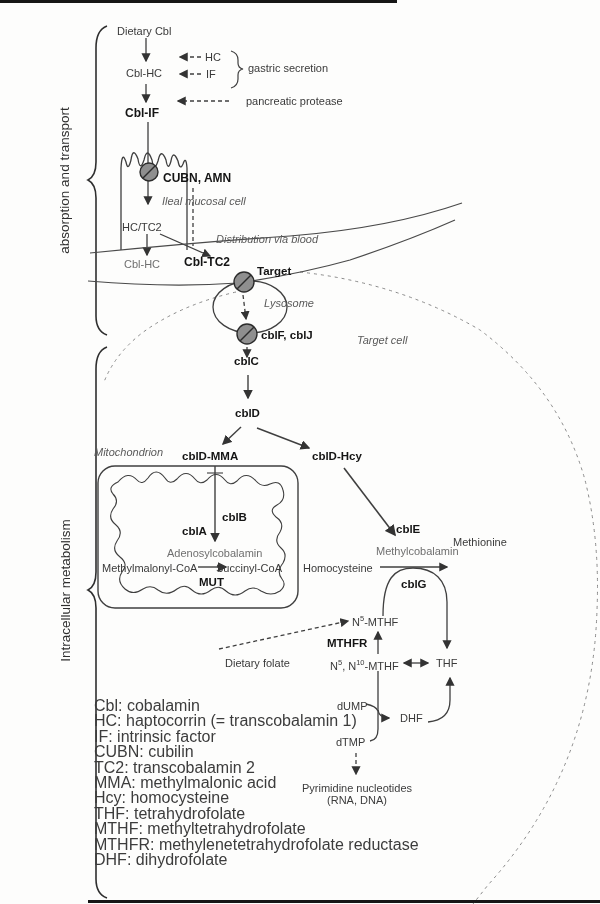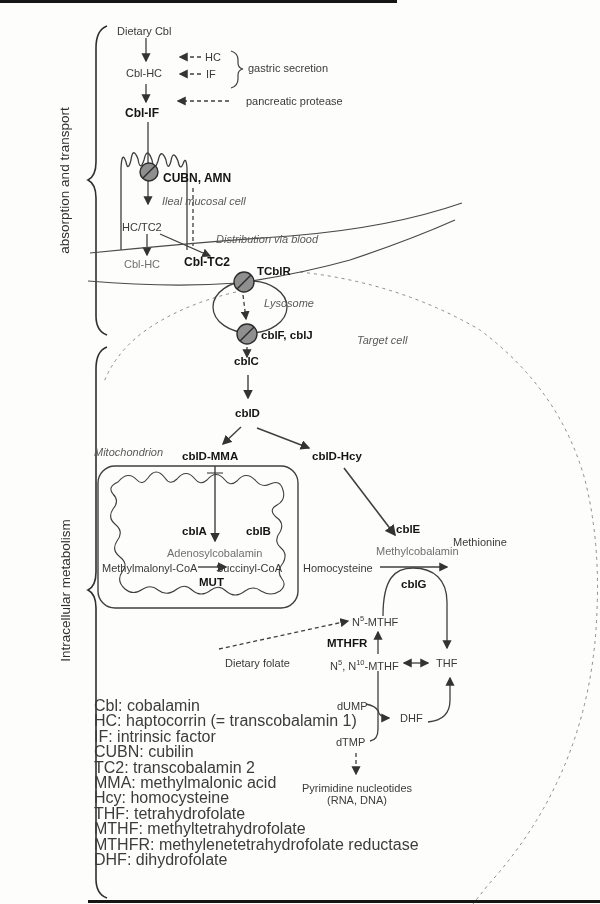"TCblR" div.lbl { text: TCblR -> Target }
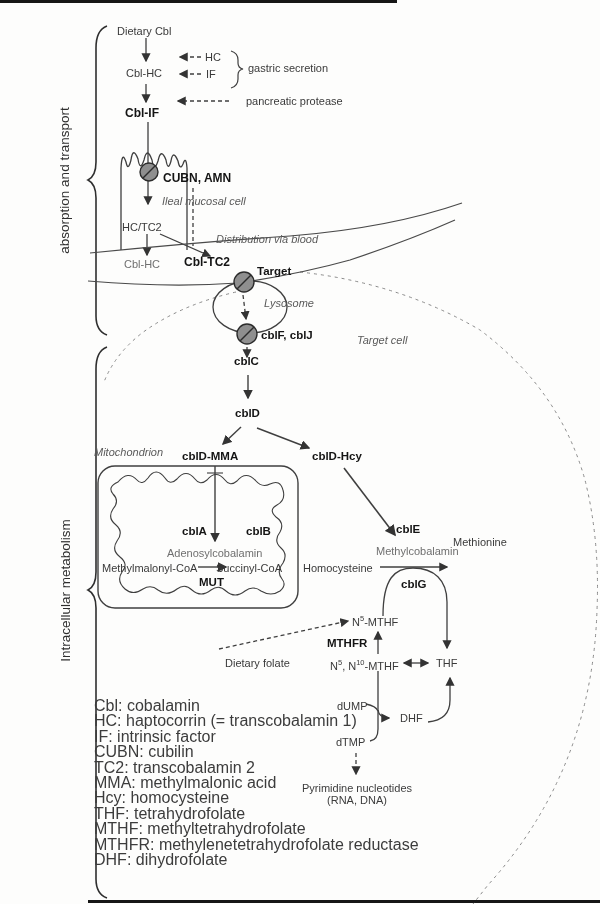"cblB" div.lbl { margin-left: 24px -> none; top: 525px -> 511px }
